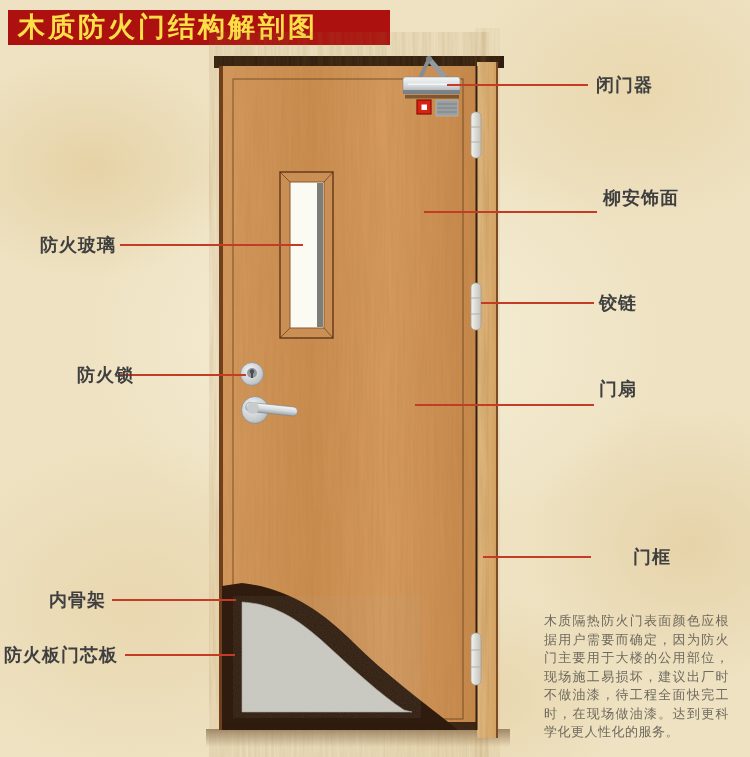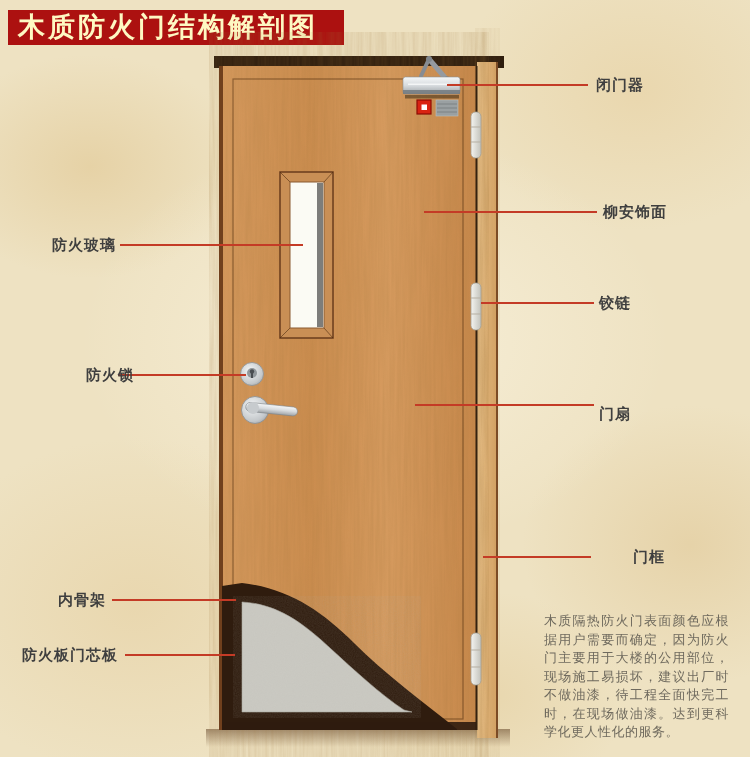"木质防火门结构解剖图" .banner { color: #fef9c3 -> #fde047; width: 336px -> 382px }
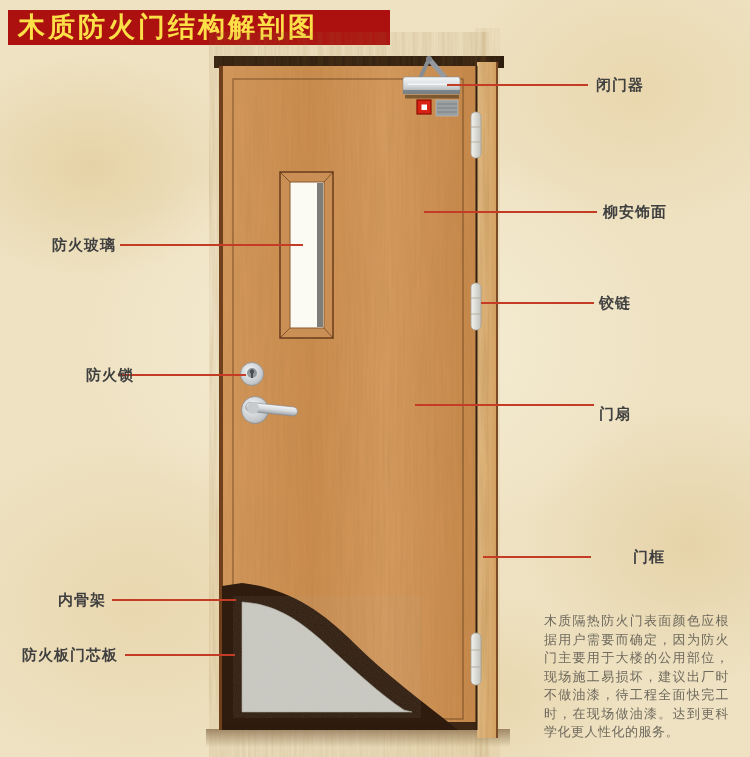"闭门器" .lbl { font-size: 15px -> 18px }
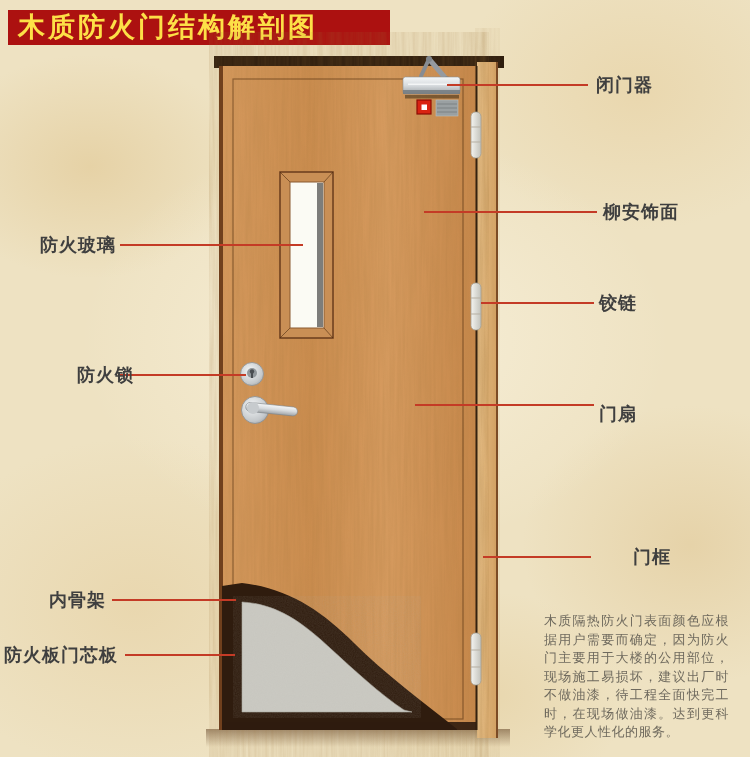"柳安饰面" div.lbl { top: 202px -> 188px }
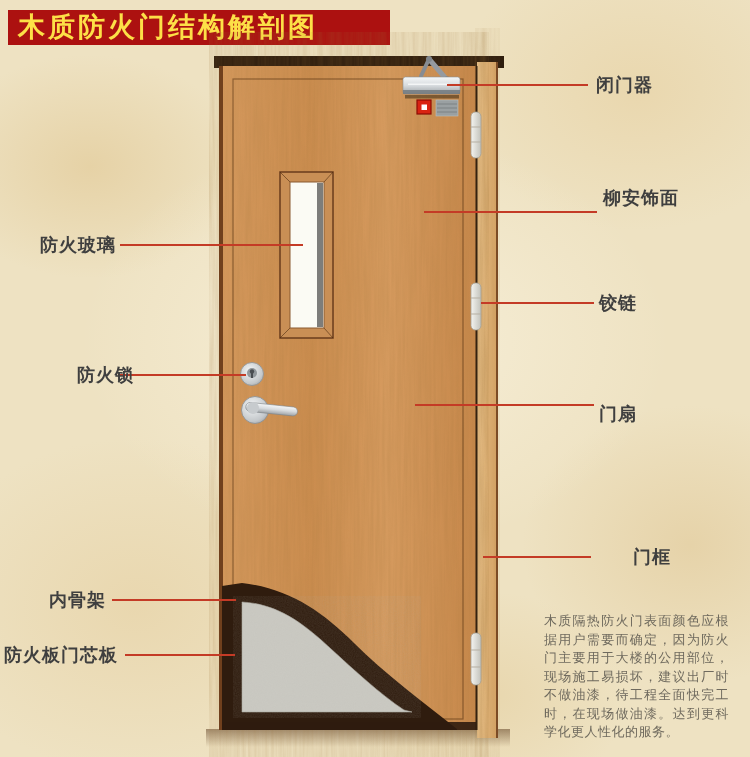"门扇" div.lbl { top: 404px -> 379px }
